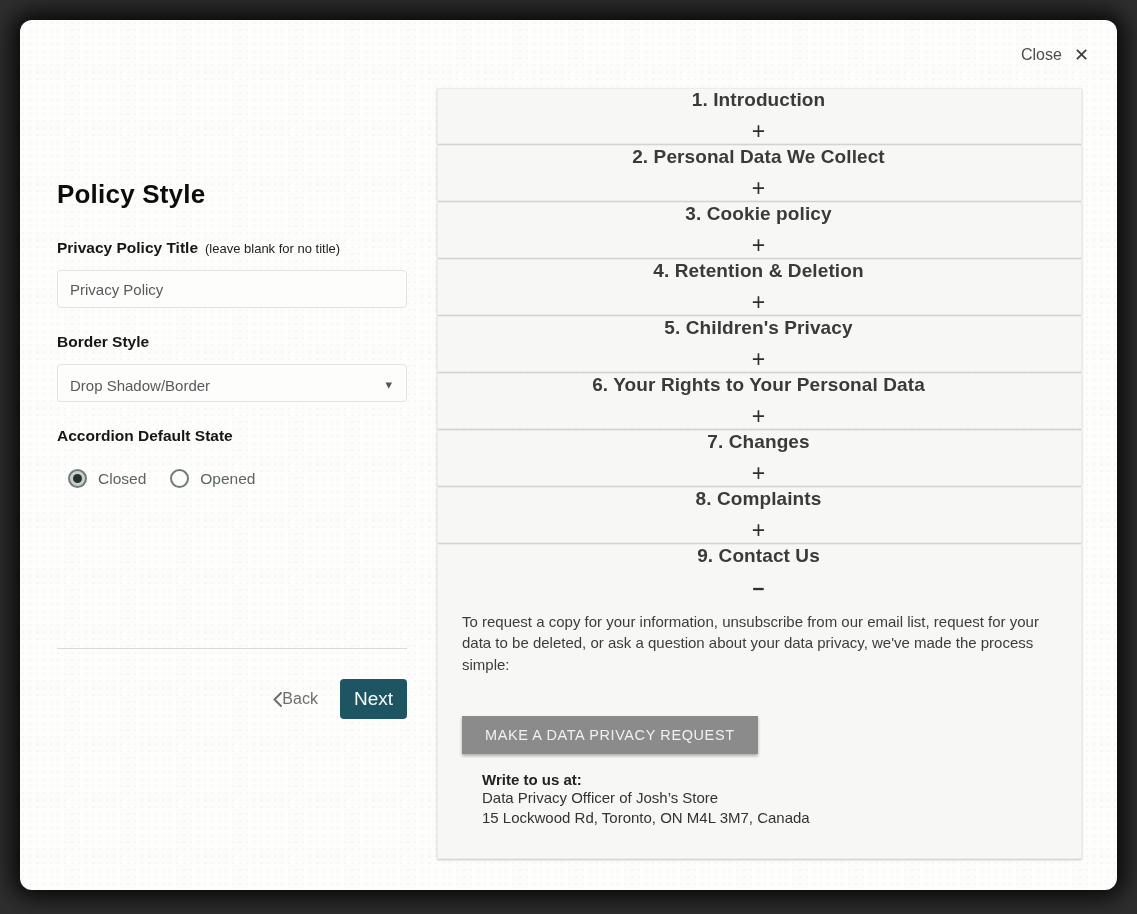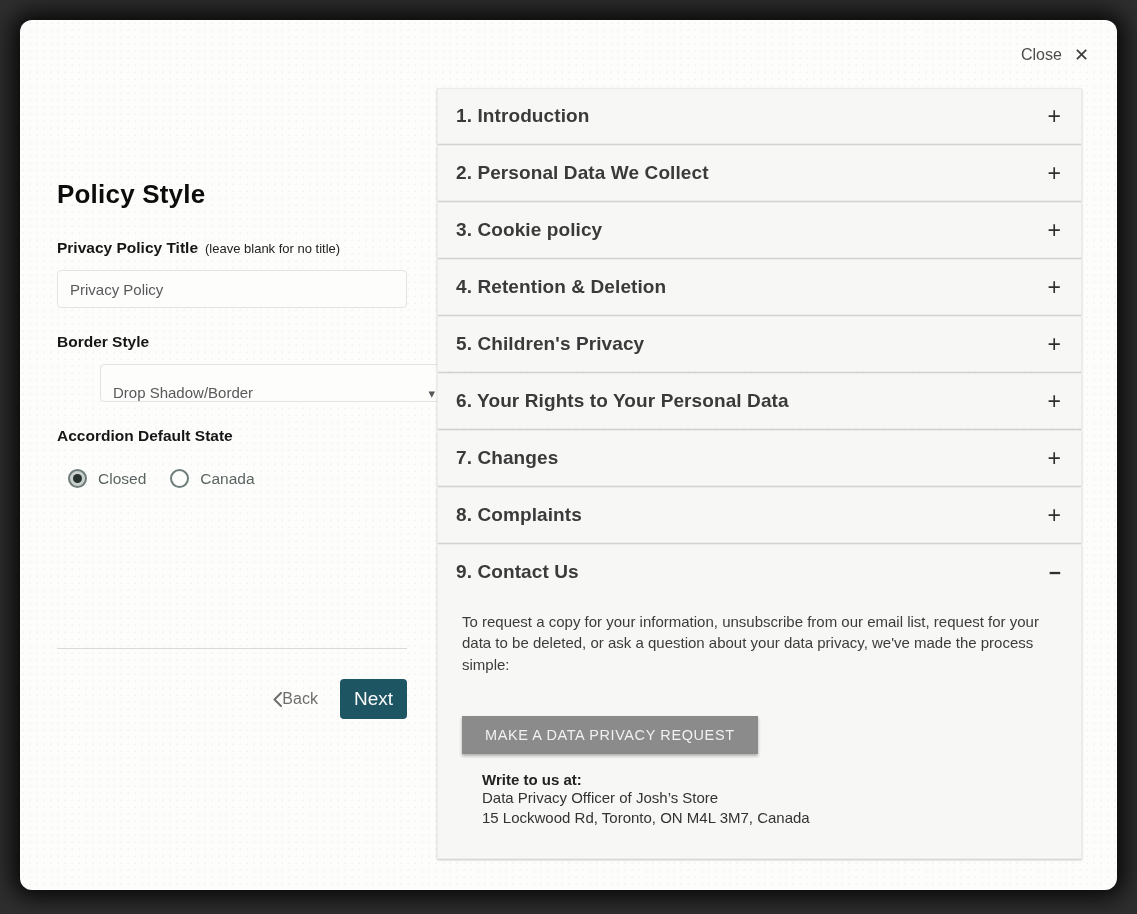"1. Introduction" .acc-header { flex-direction: none -> column }
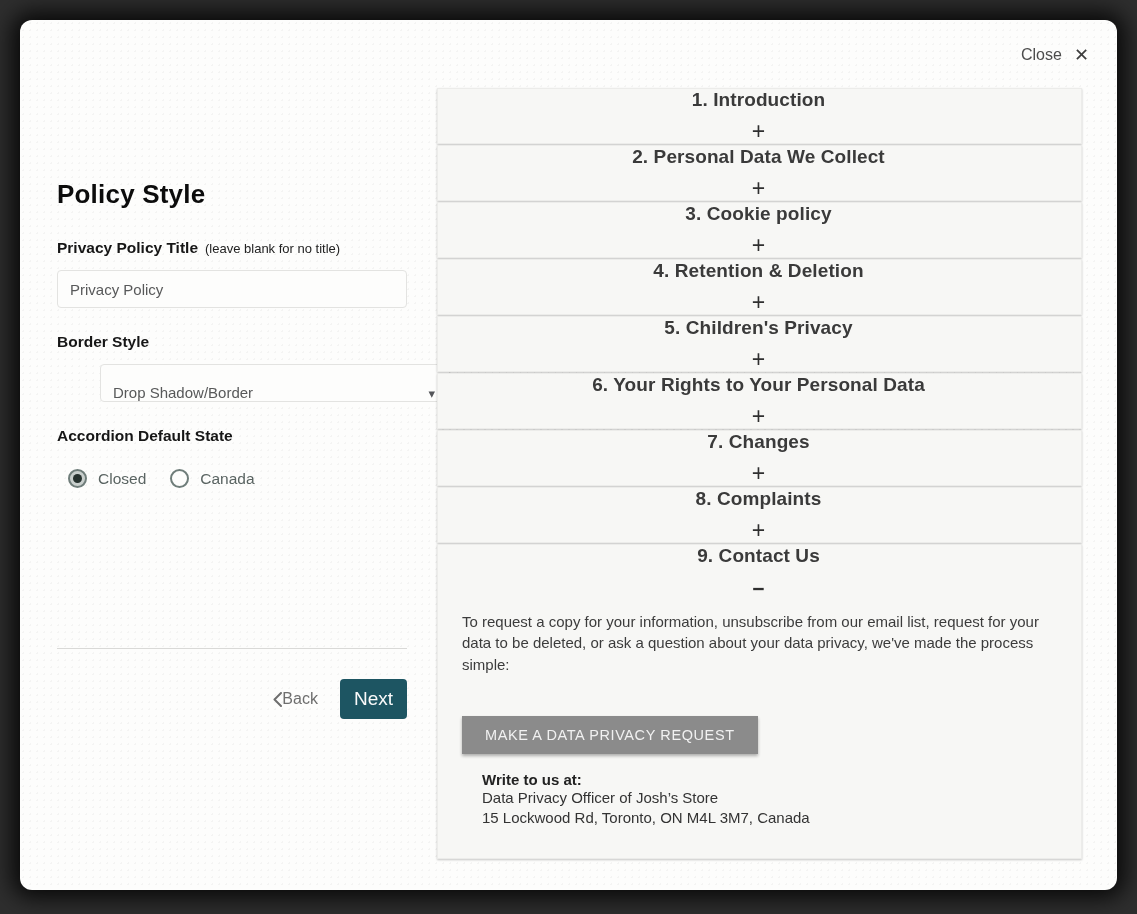"Drop Shadow/Border" .select-box { align-items: flex-end -> flex-start; margin-left: 43px -> none; padding: 0 14px 0 12px -> 12px 14px 0 12px }
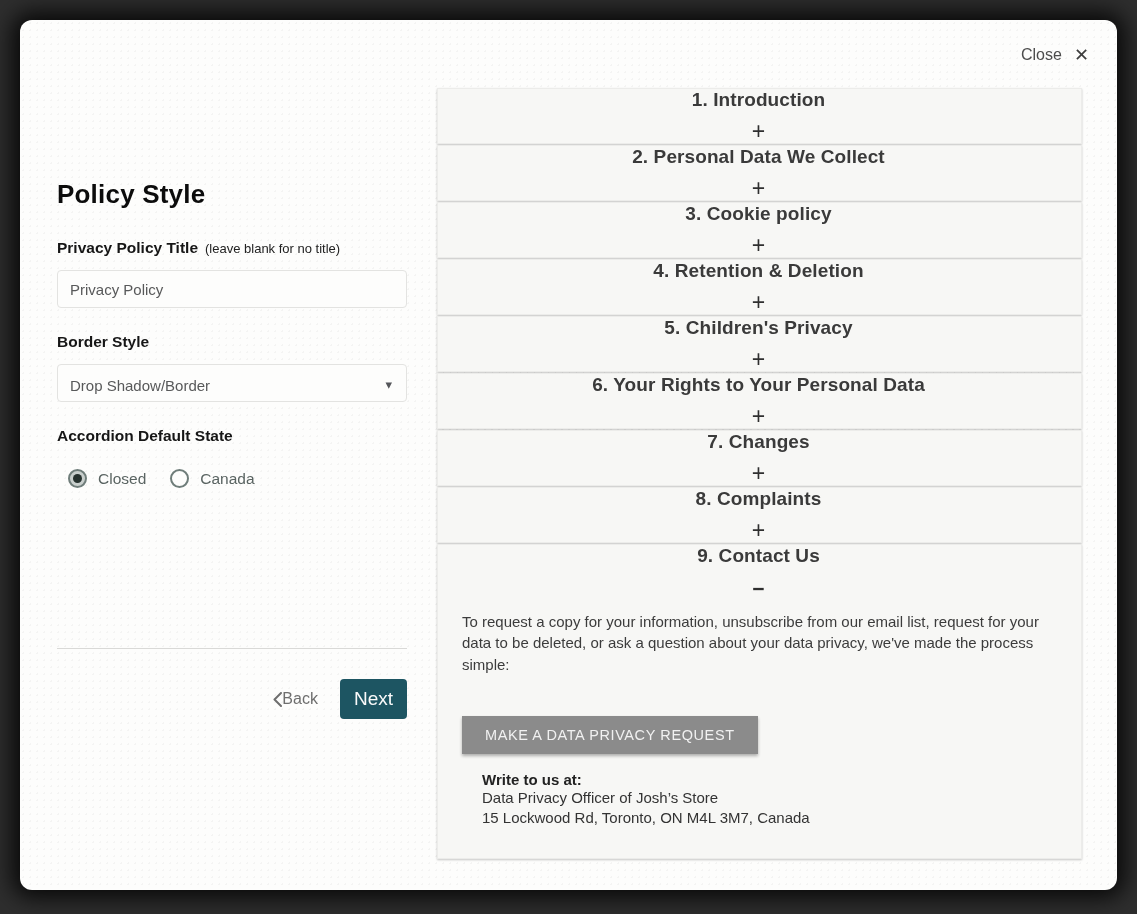"Canada" span.radio-label { text: Canada -> Opened }
